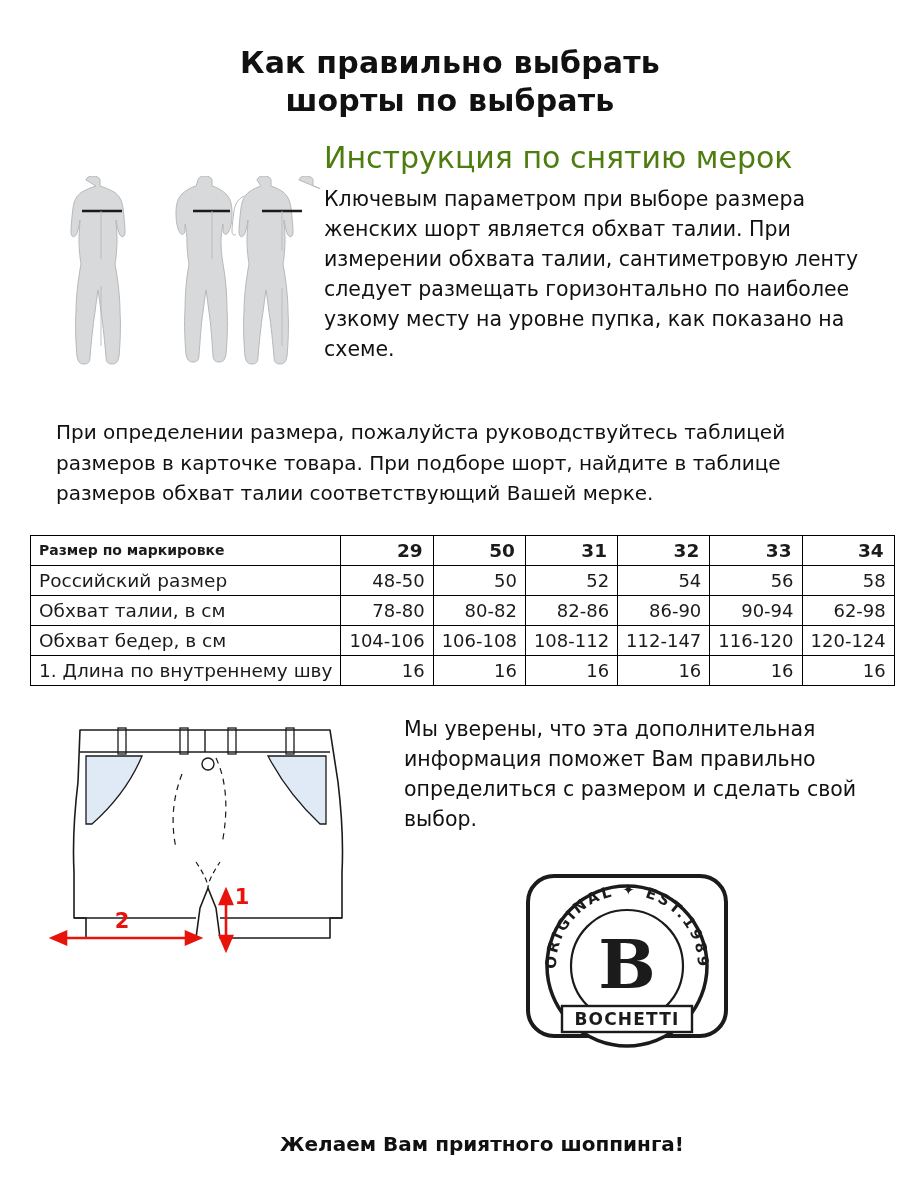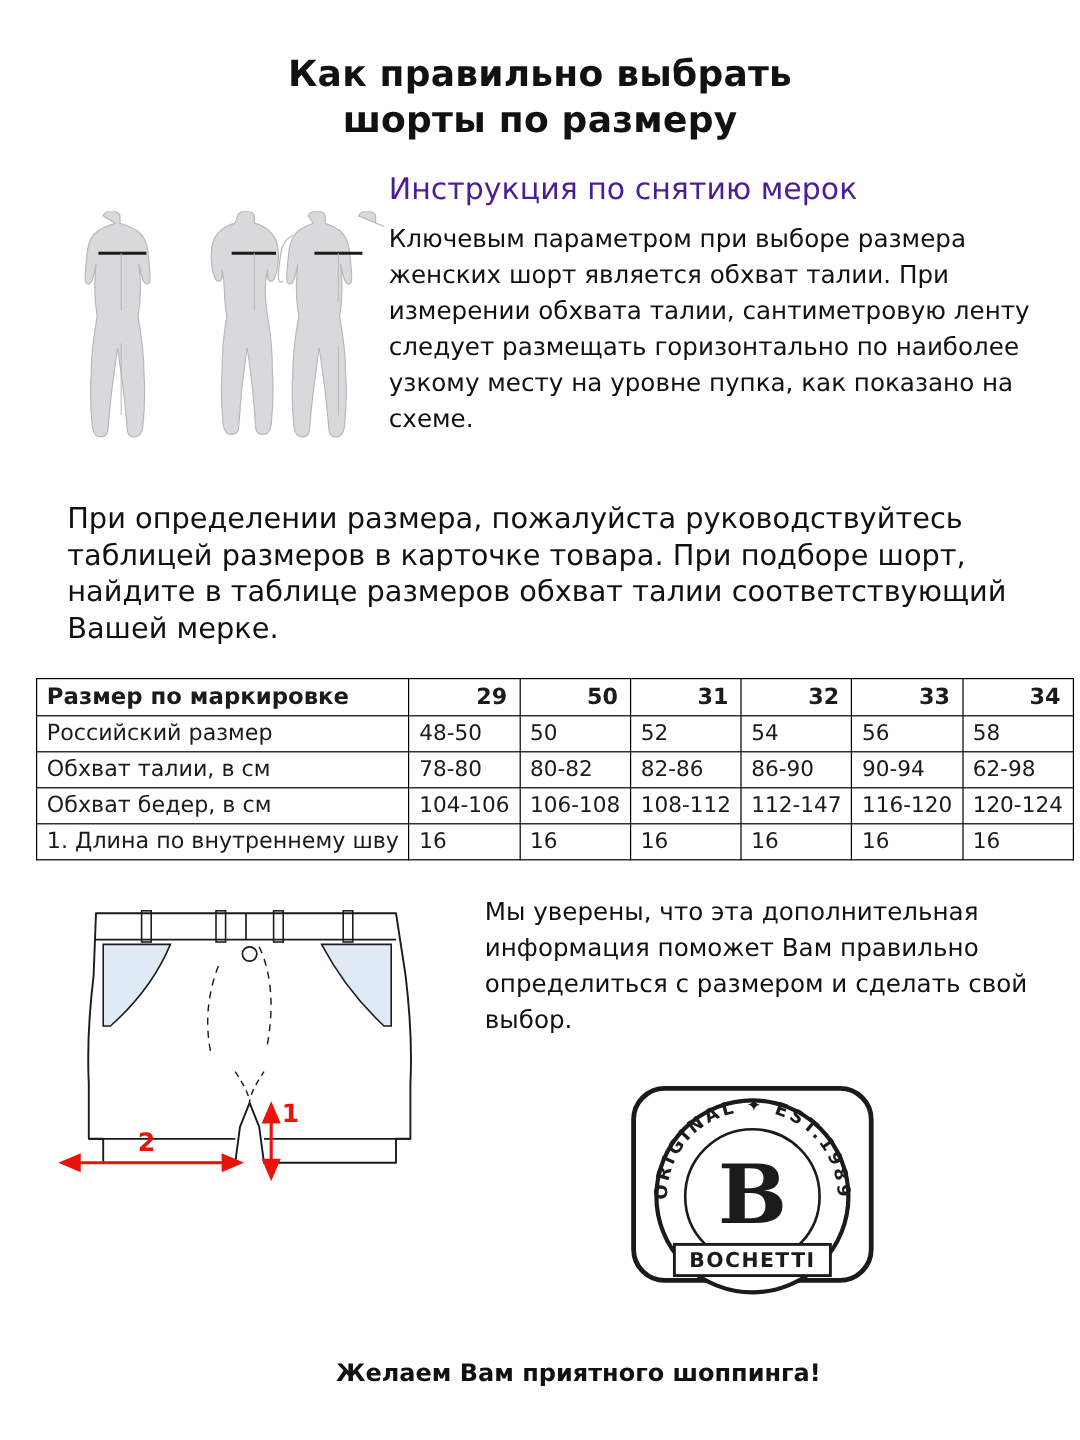"шорты по размеру" span.title-line { text: размеру -> выбрать }
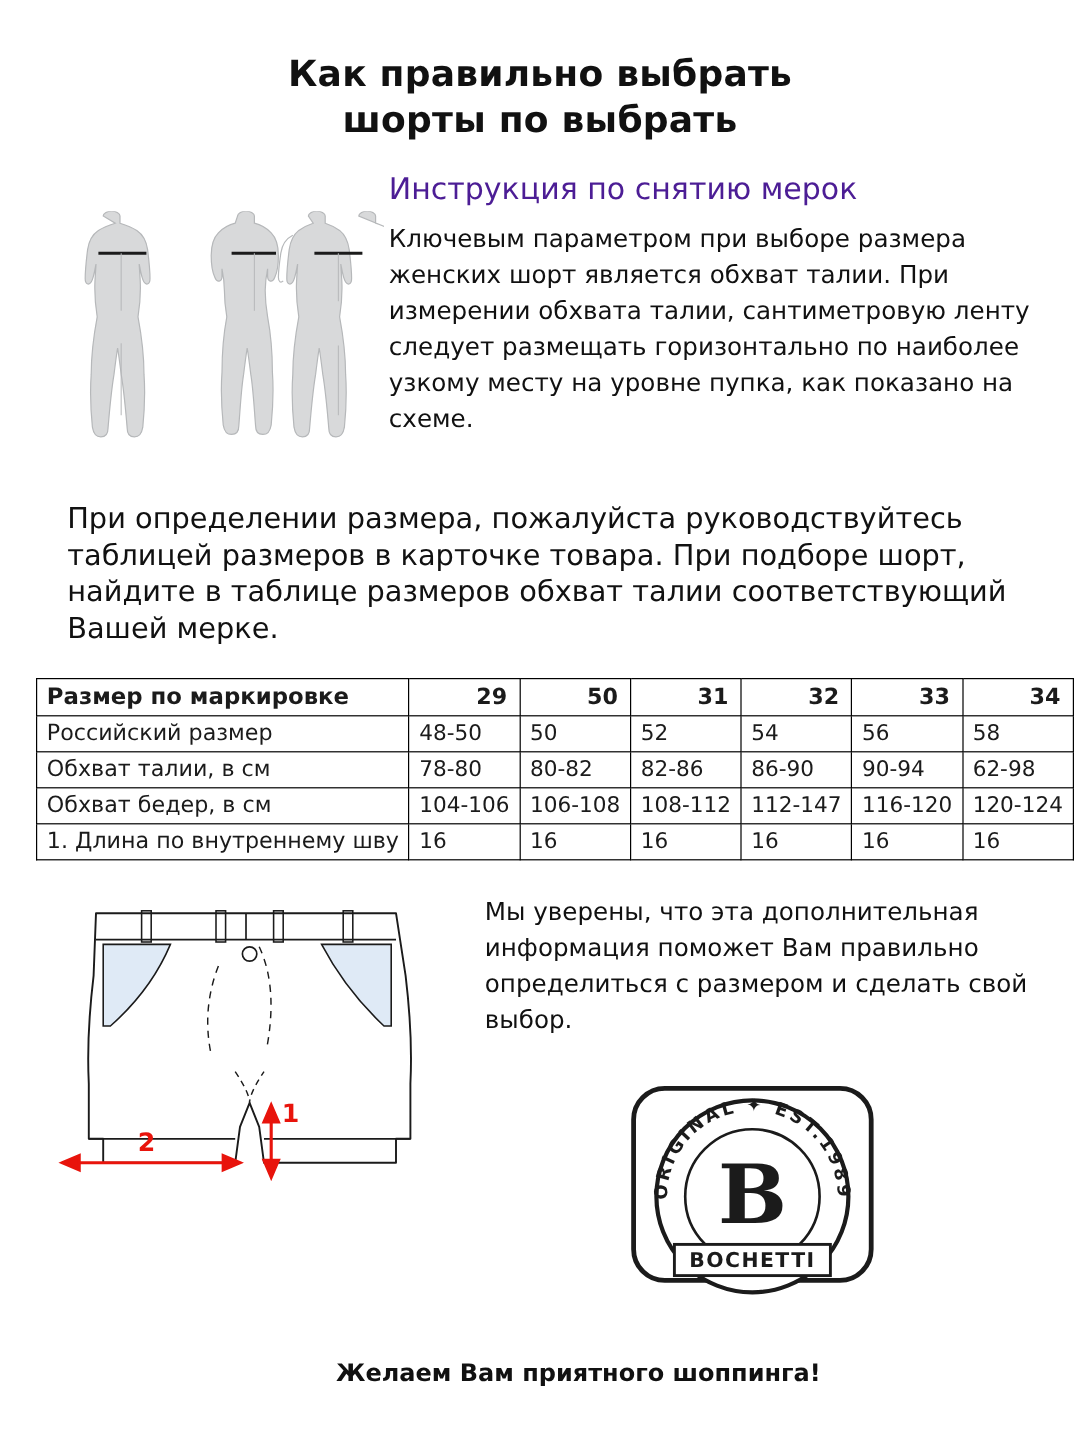"Инструкция по снятию мерок" .subtitle { color: #4c1d95 -> #4d7c0f; font-size: 25px -> 30px }
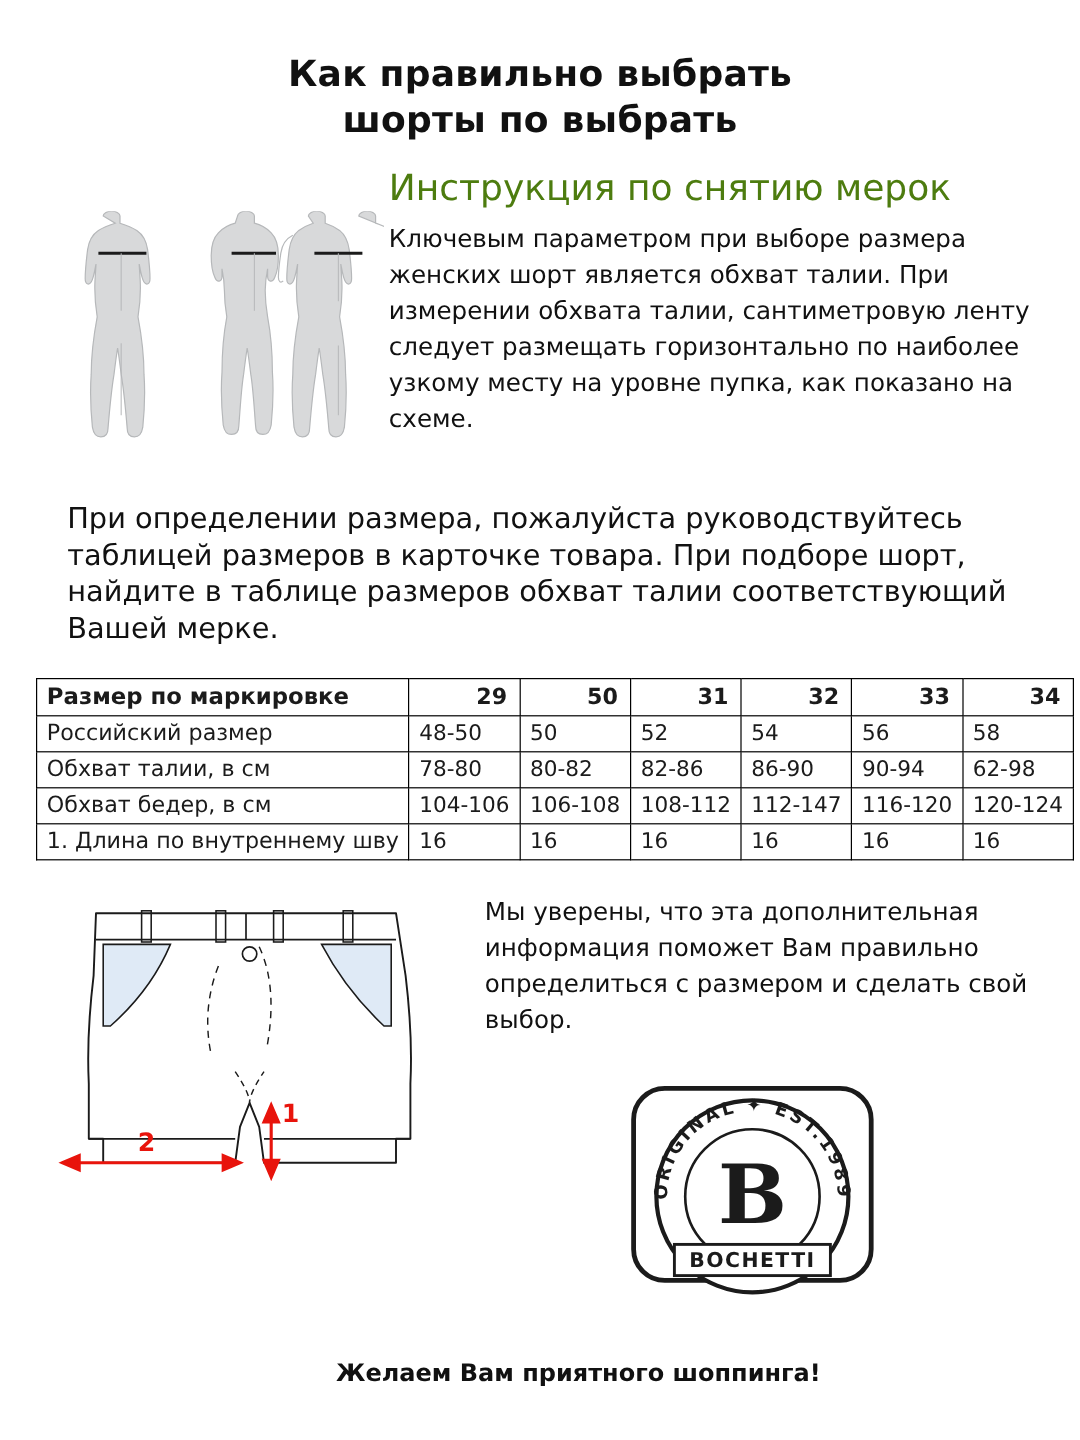"При определении размера, пожалуйста" .para2 { font-size: 24px -> 20px }
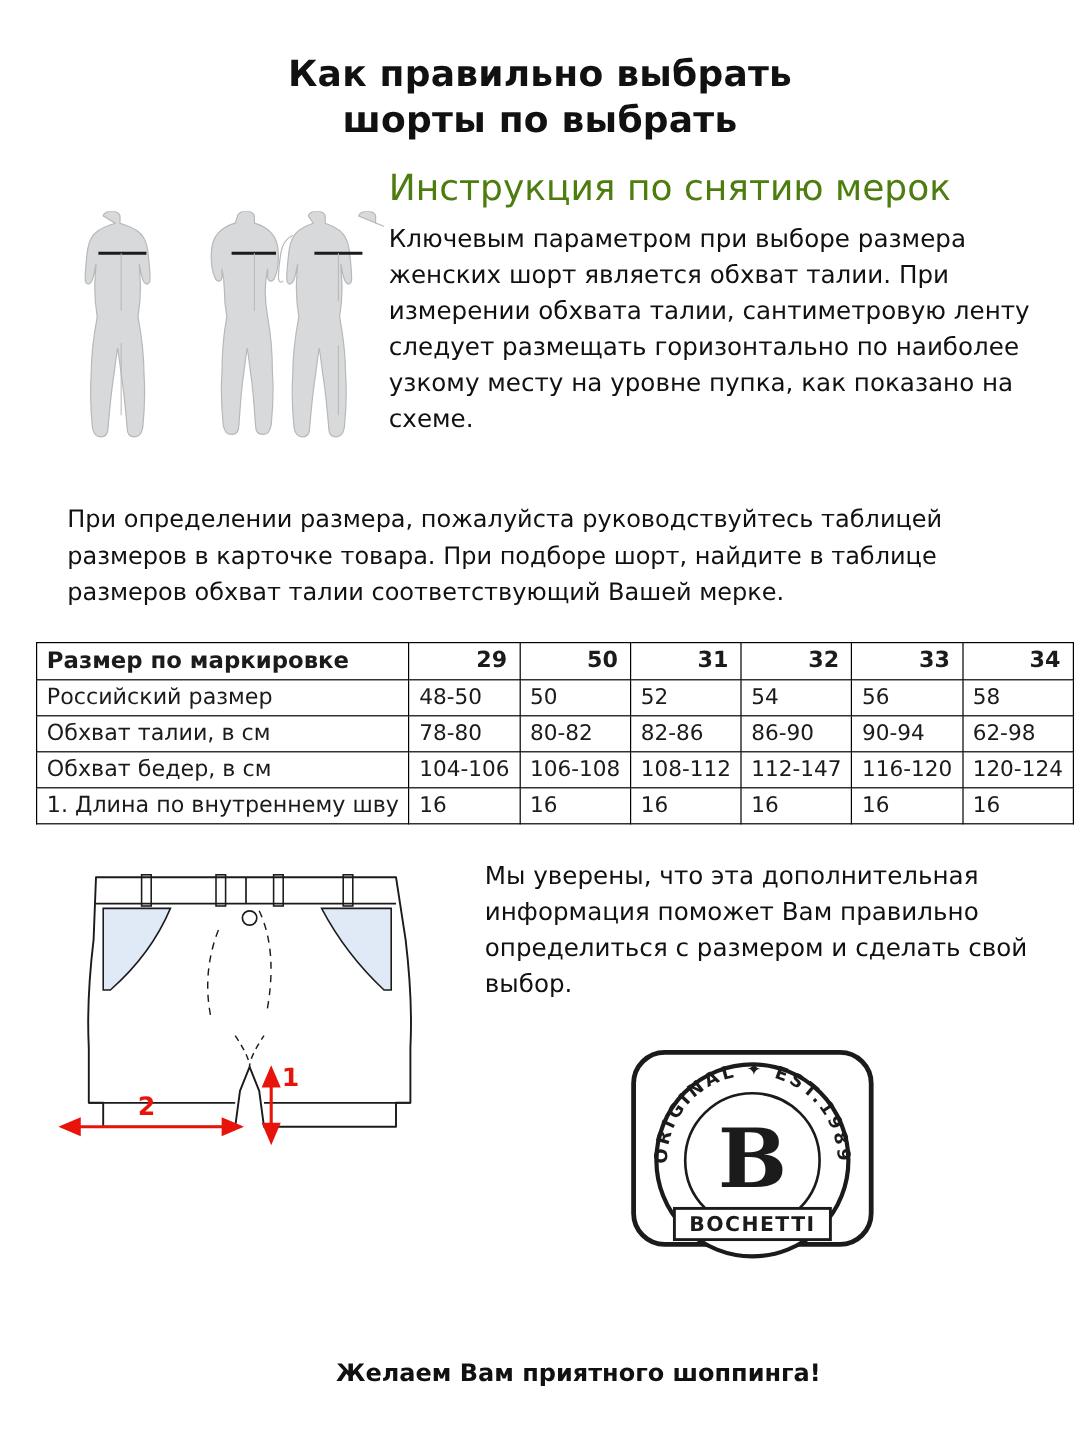"Размер по маркировке" table.size-table thead th.row-head { font-size: 19px -> 14px }
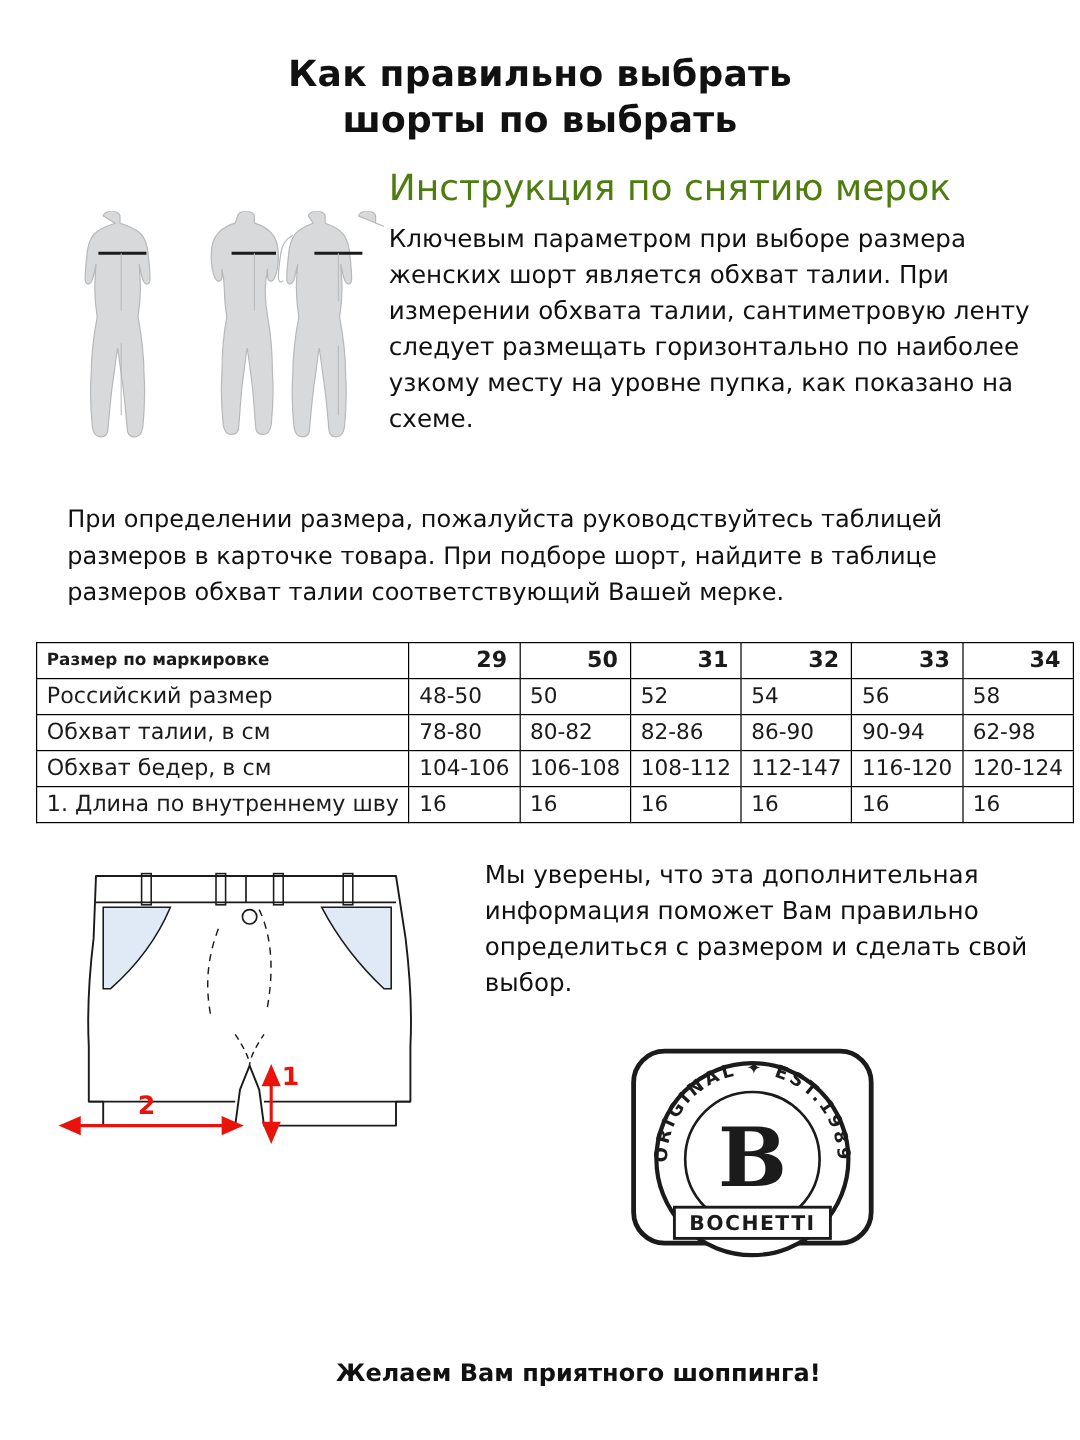"48-50" table.size-table th, table.size-table td { text-align: left -> right }
